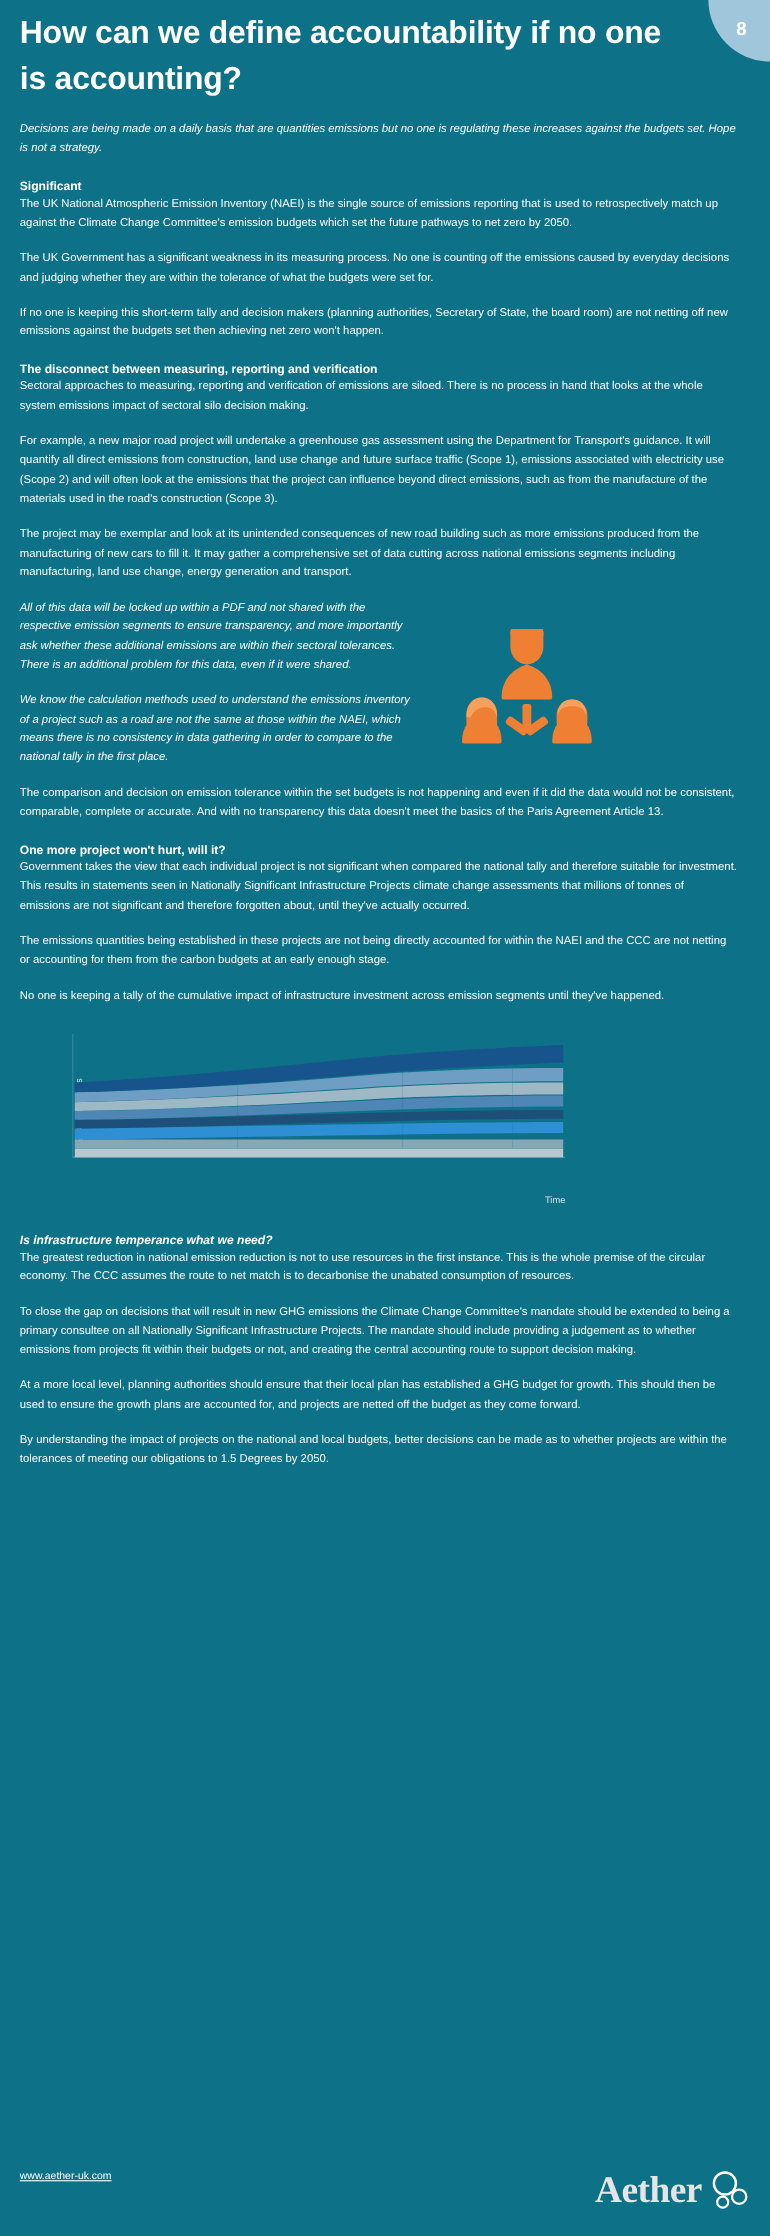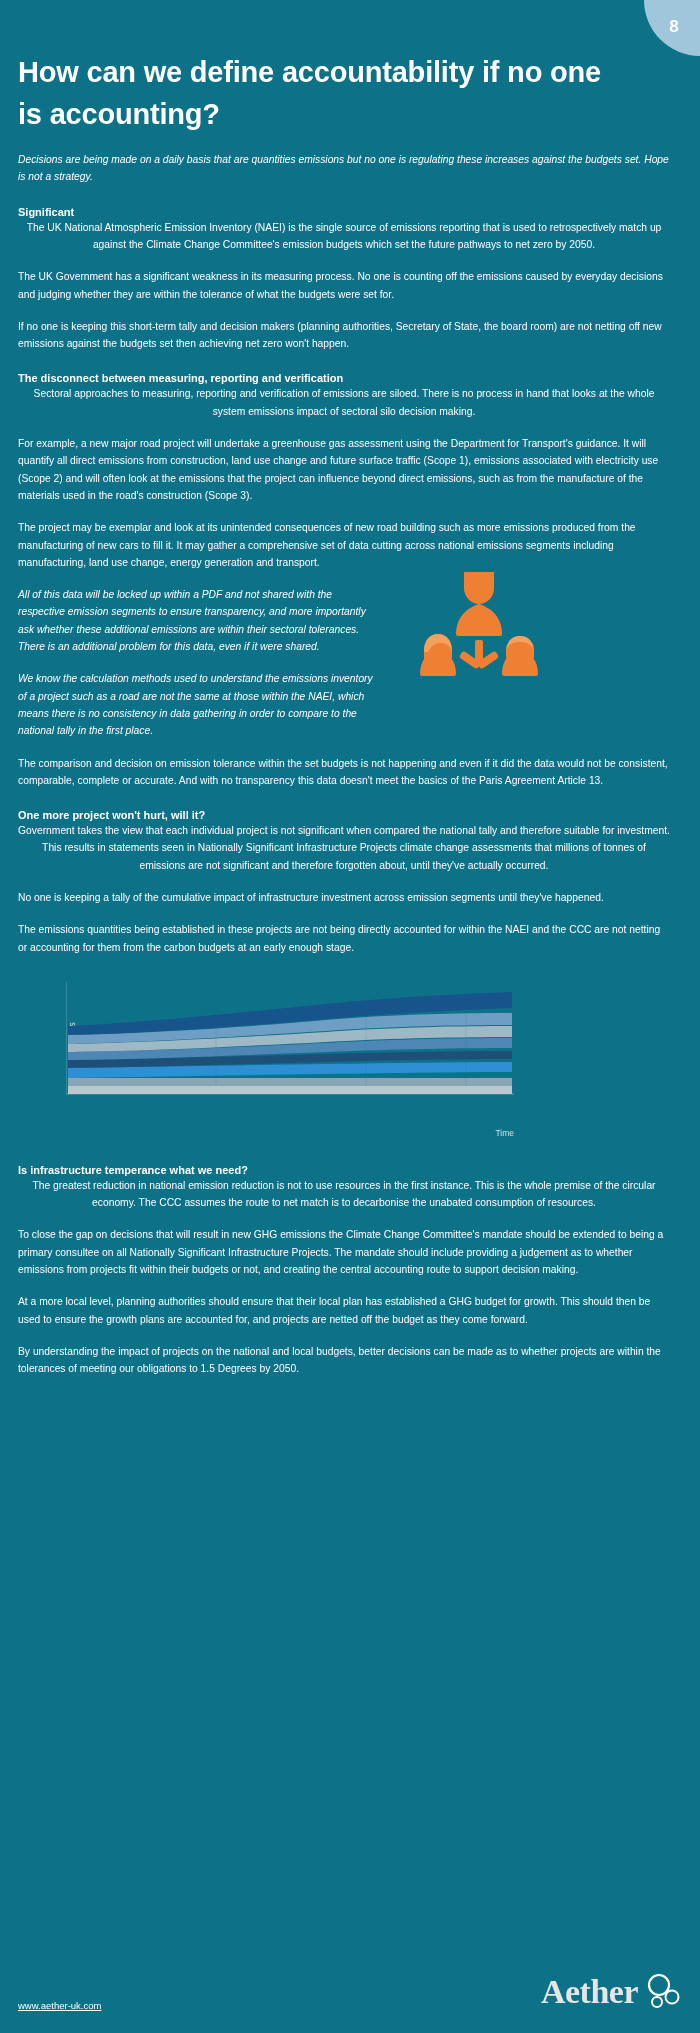"How can we define accountability" h1.title { margin-top: 31px -> none; padding-top: 20px -> 9px }
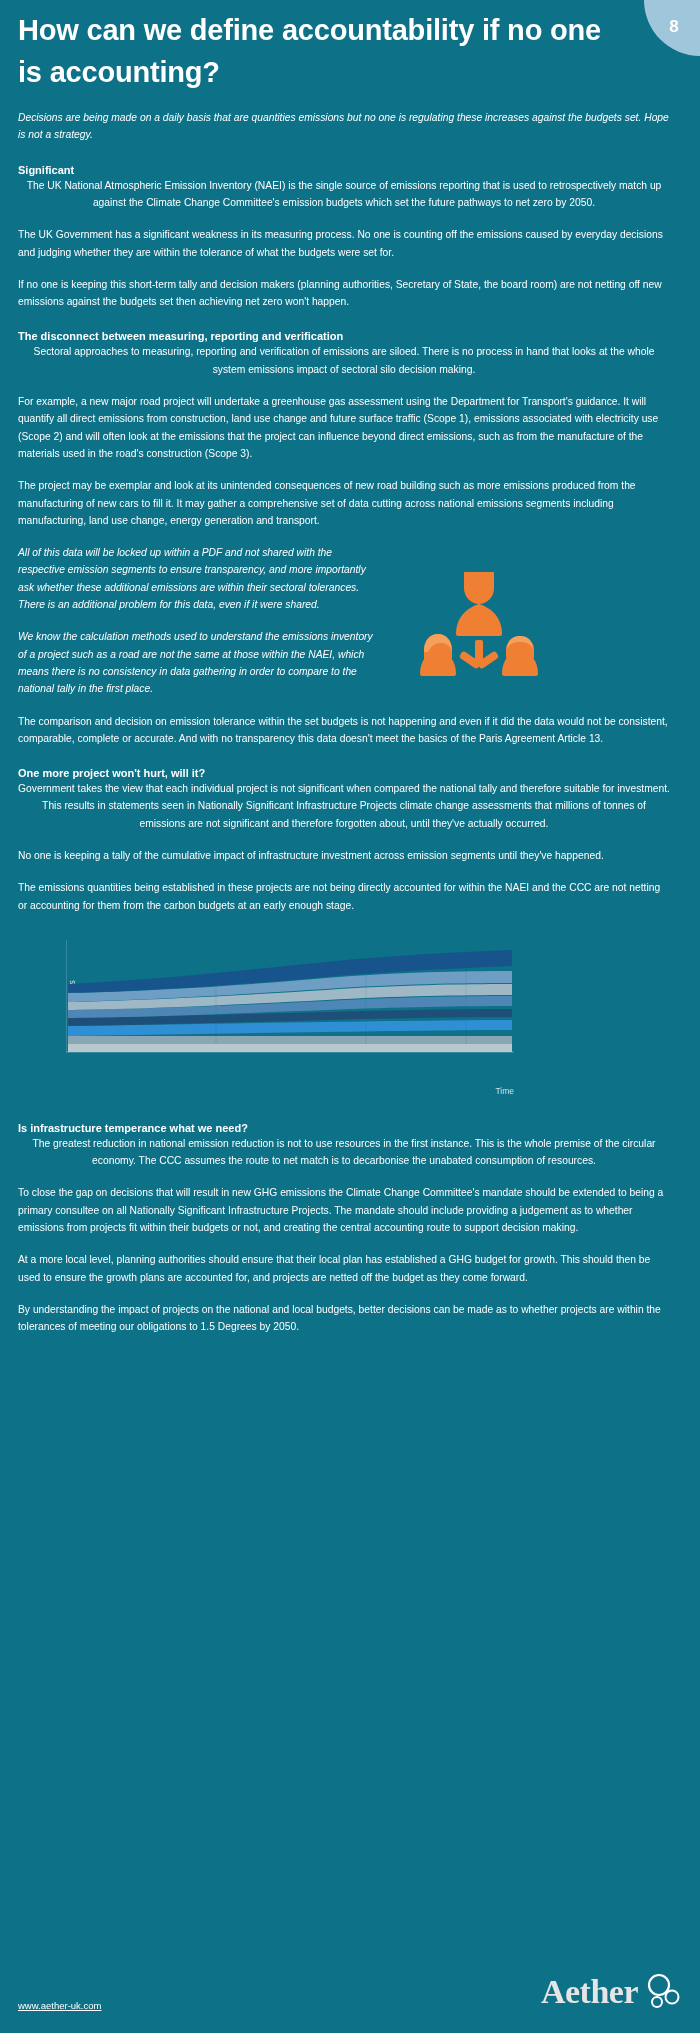"The UK National Atmospheric Emission" p.body.tight { text-align: center -> none }
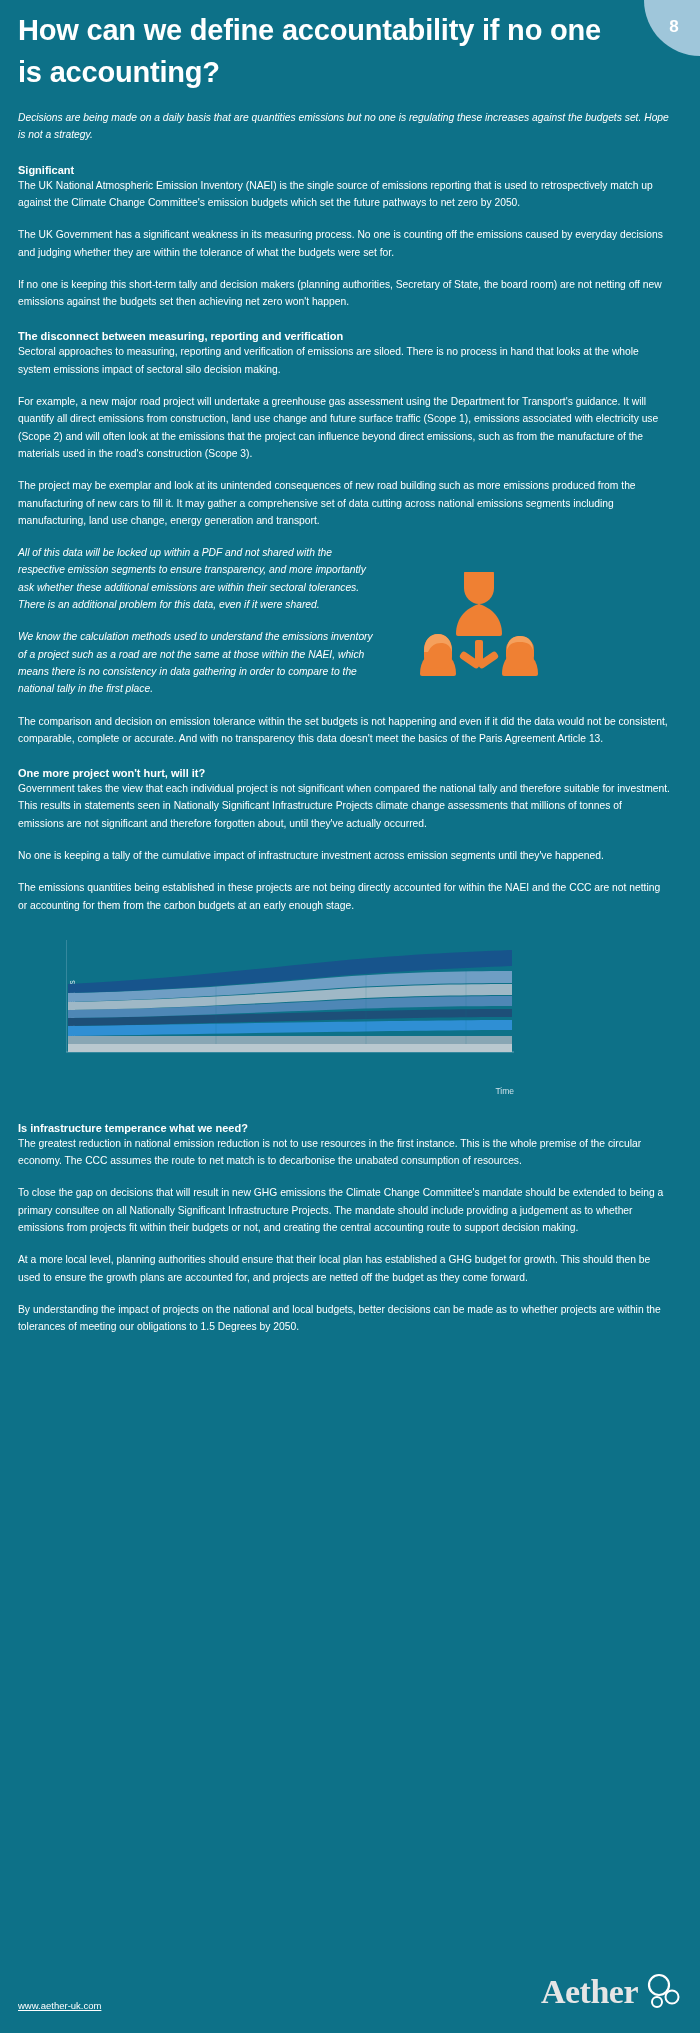"No one is keeping a" p.body { order: before "The emissions quantities being" -> after "The emissions quantities being" }
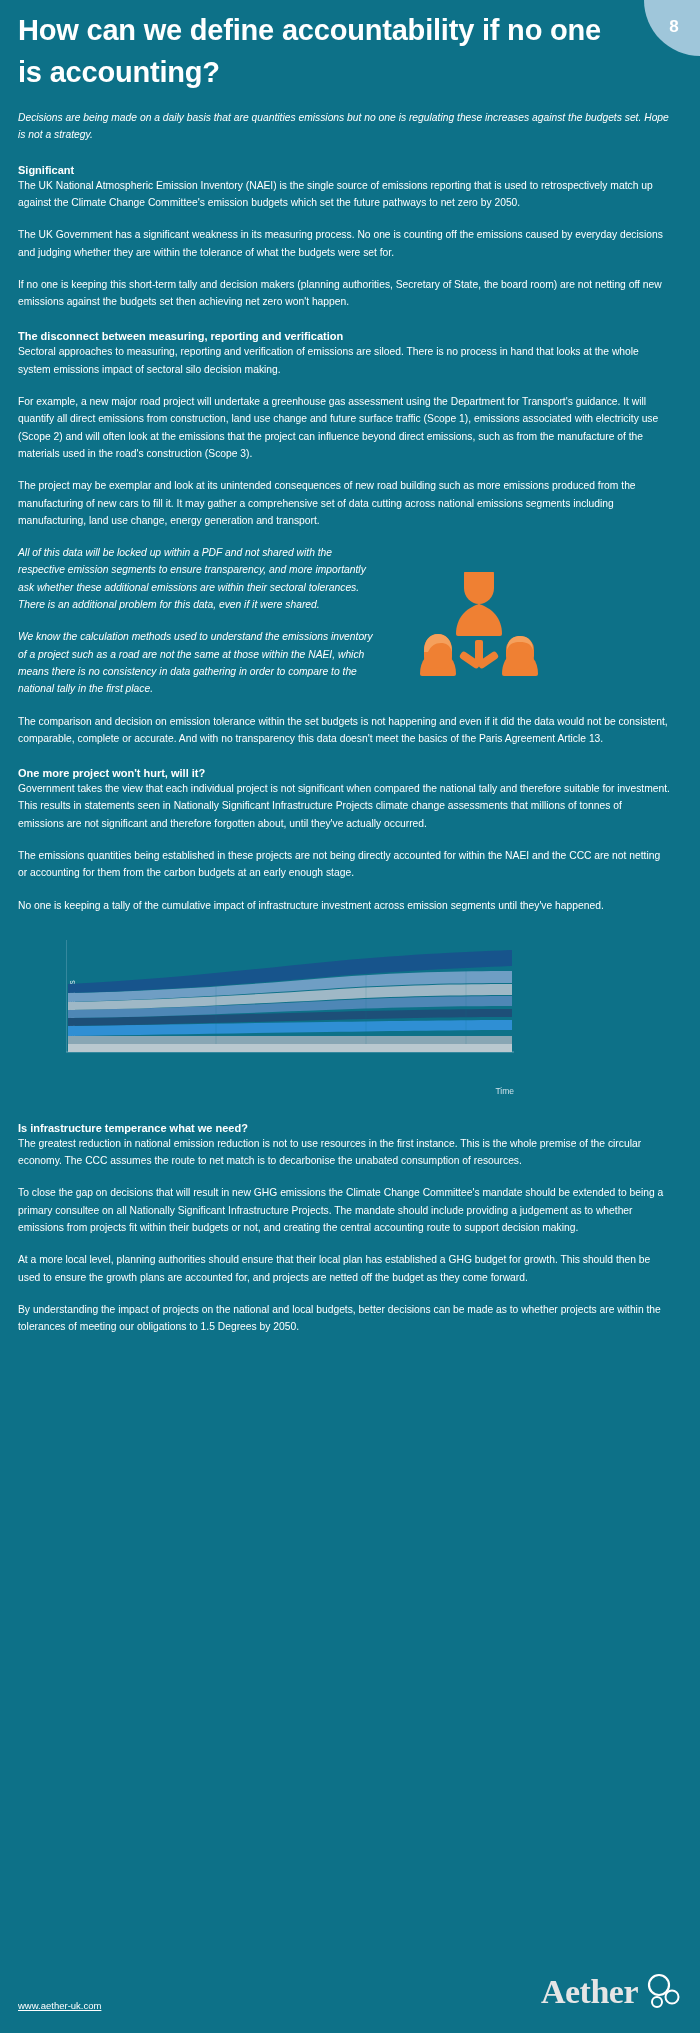"Is infrastructure temperance what we" h2.section { font-style: none -> italic }
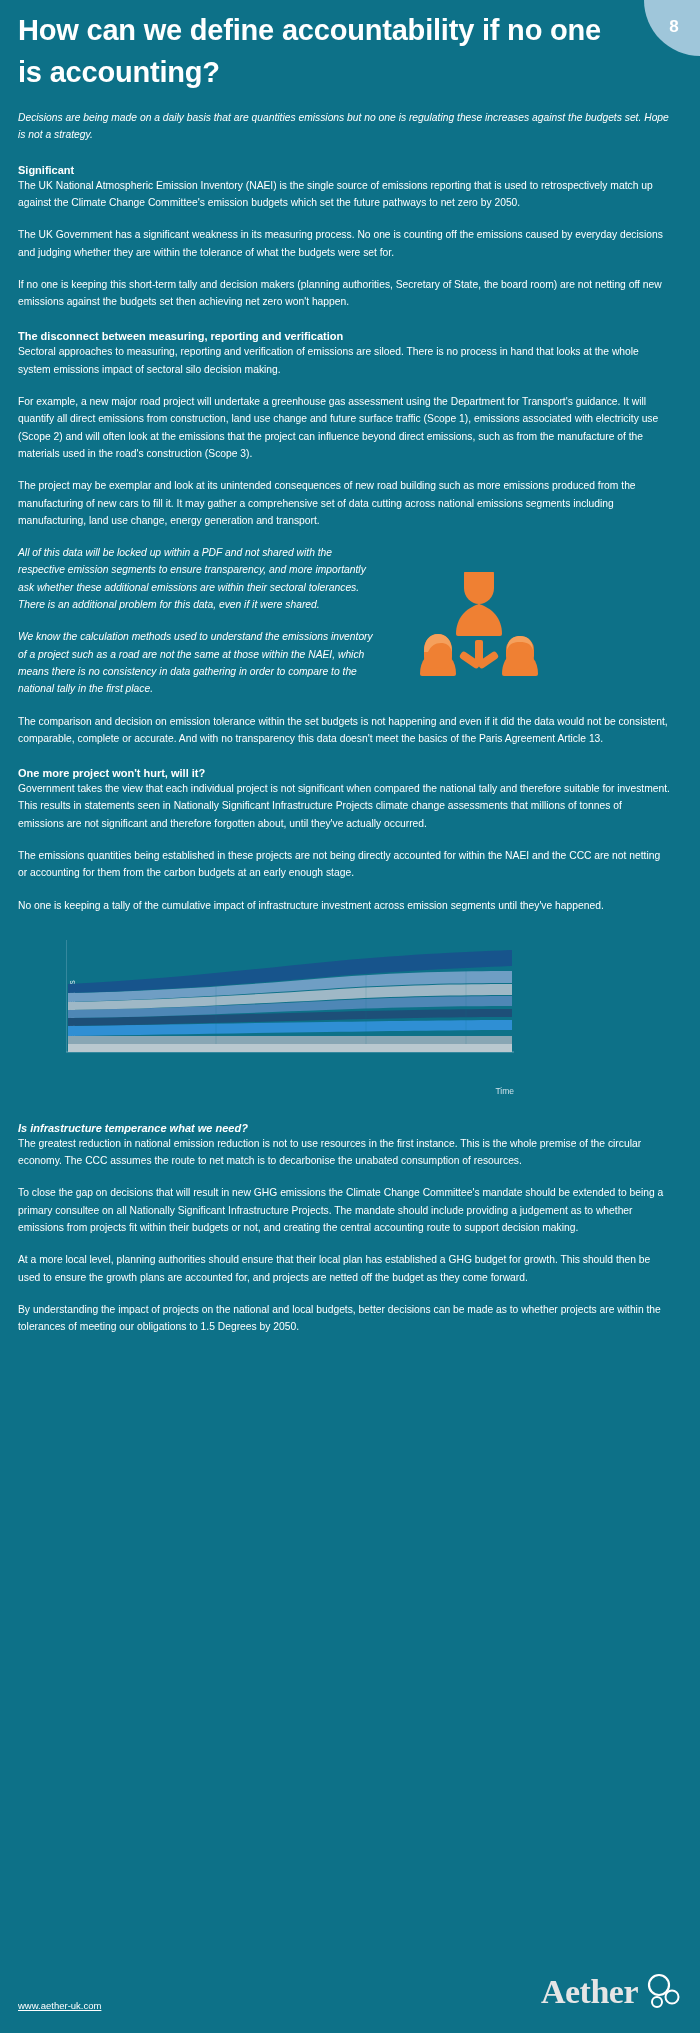"www.aether-uk.com" .footer { align-items: flex-end -> flex-start }
